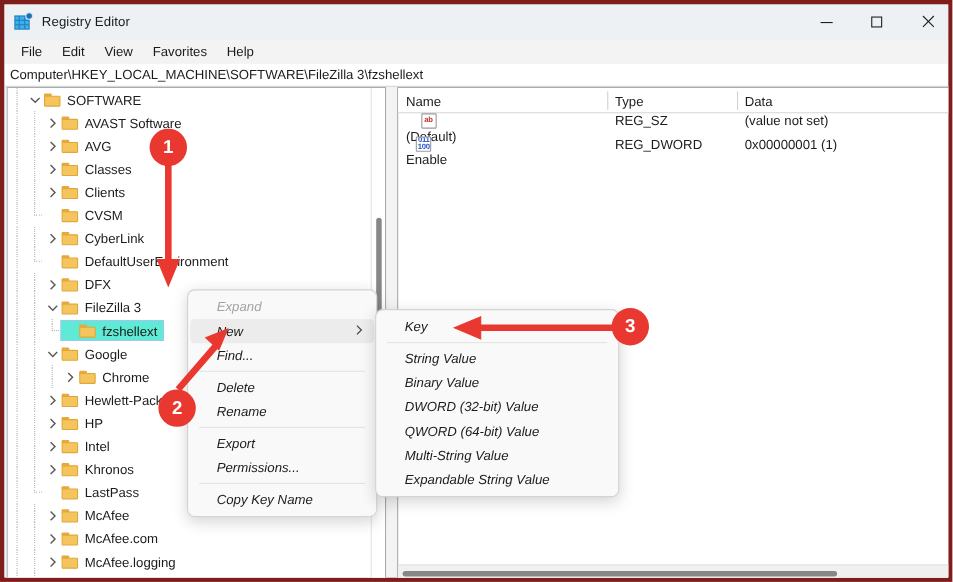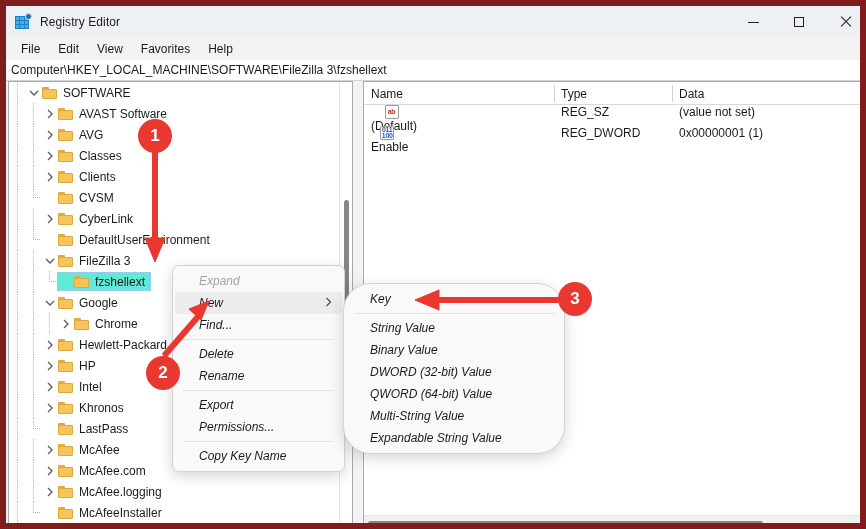"Registry Editor" #app { border: 6px solid #7f1d1d -> 4px solid #7f1d1d }
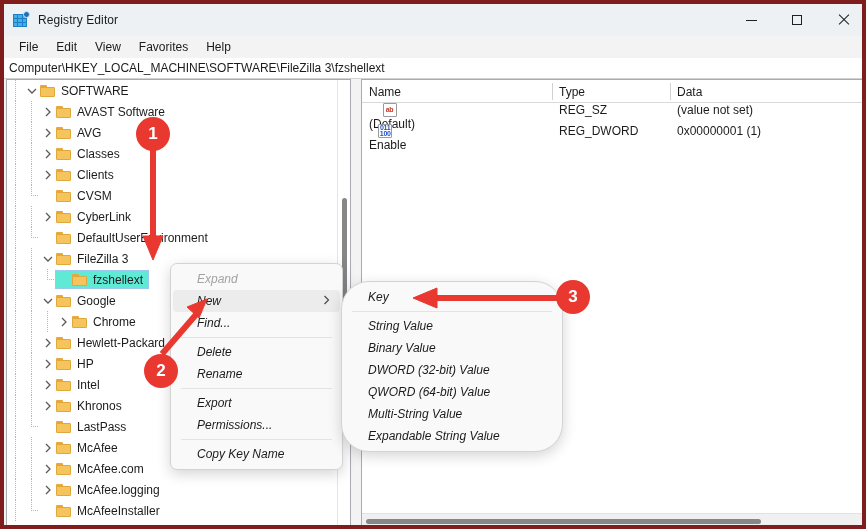"DFX" div.tree-row { html: none -> <div> <div></div> <div></div> <div> <div> <svg> <path></path> </svg> </div> <div> <div></div> <div></div> </div> <span>DFX</span> </div> </div> }
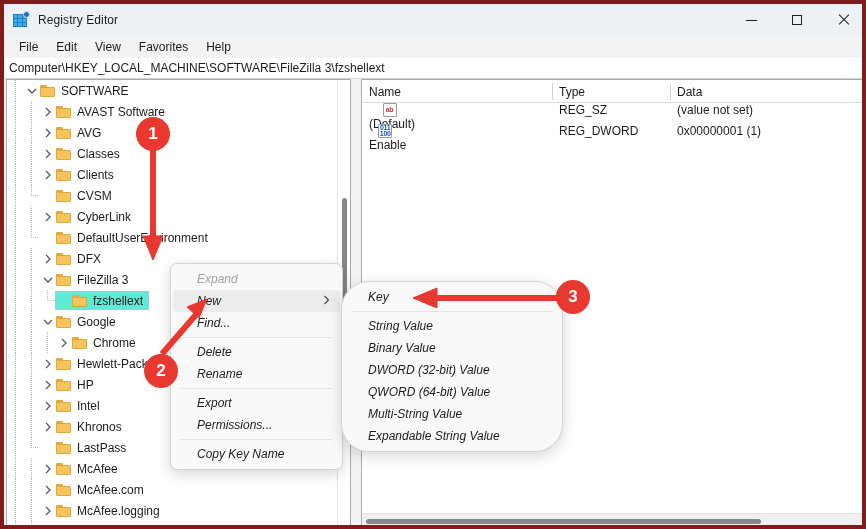"Key" #ctx-sub { border-radius: 28px -> none }
